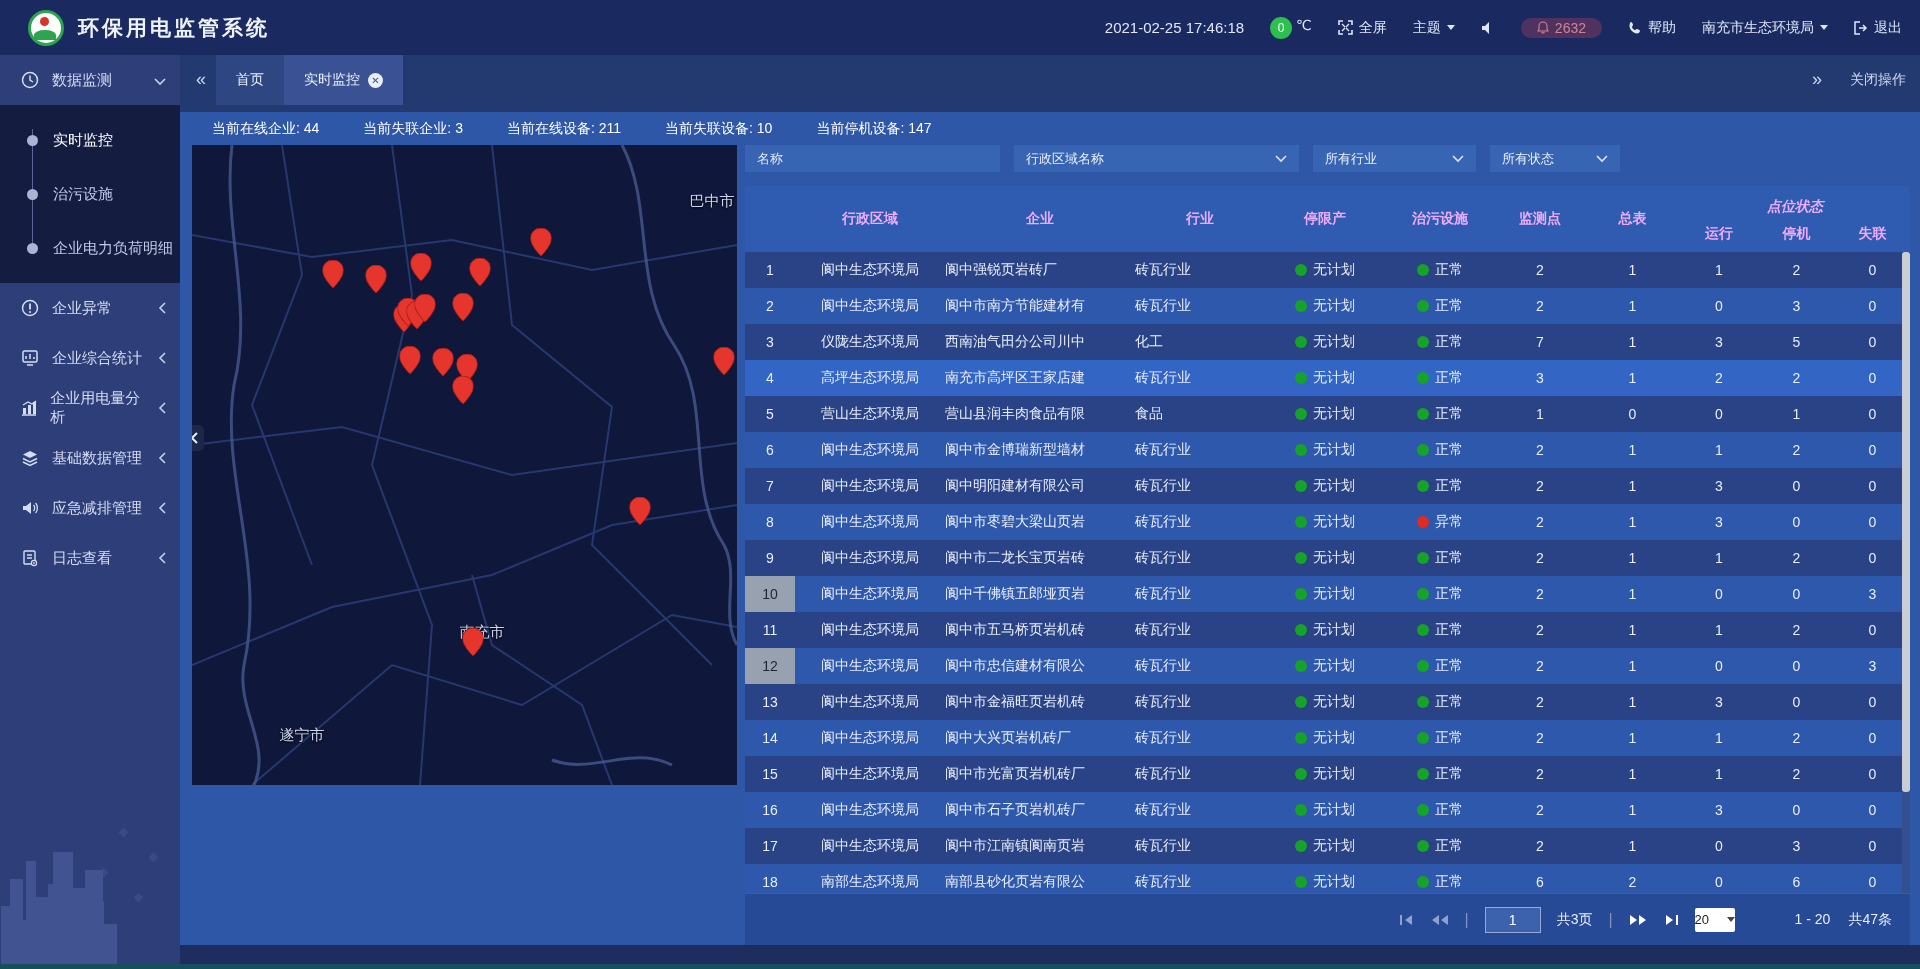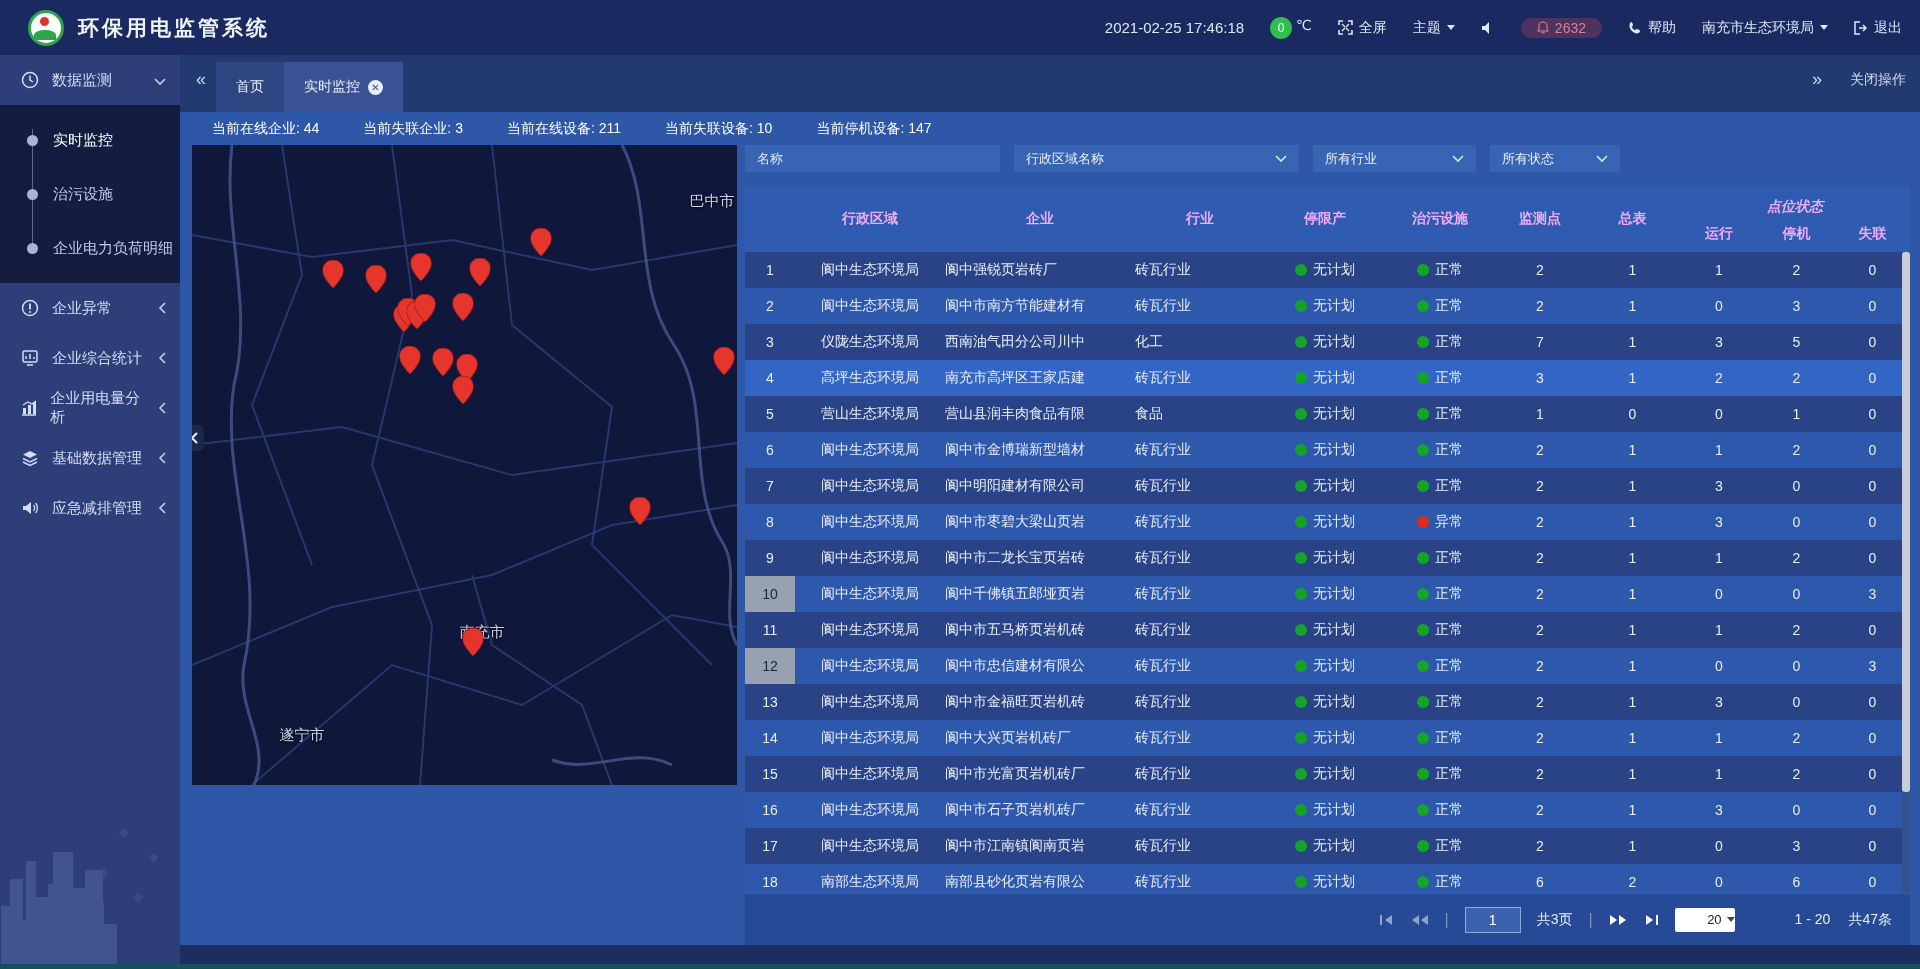"首页" .tab { margin-top: 7px -> none }
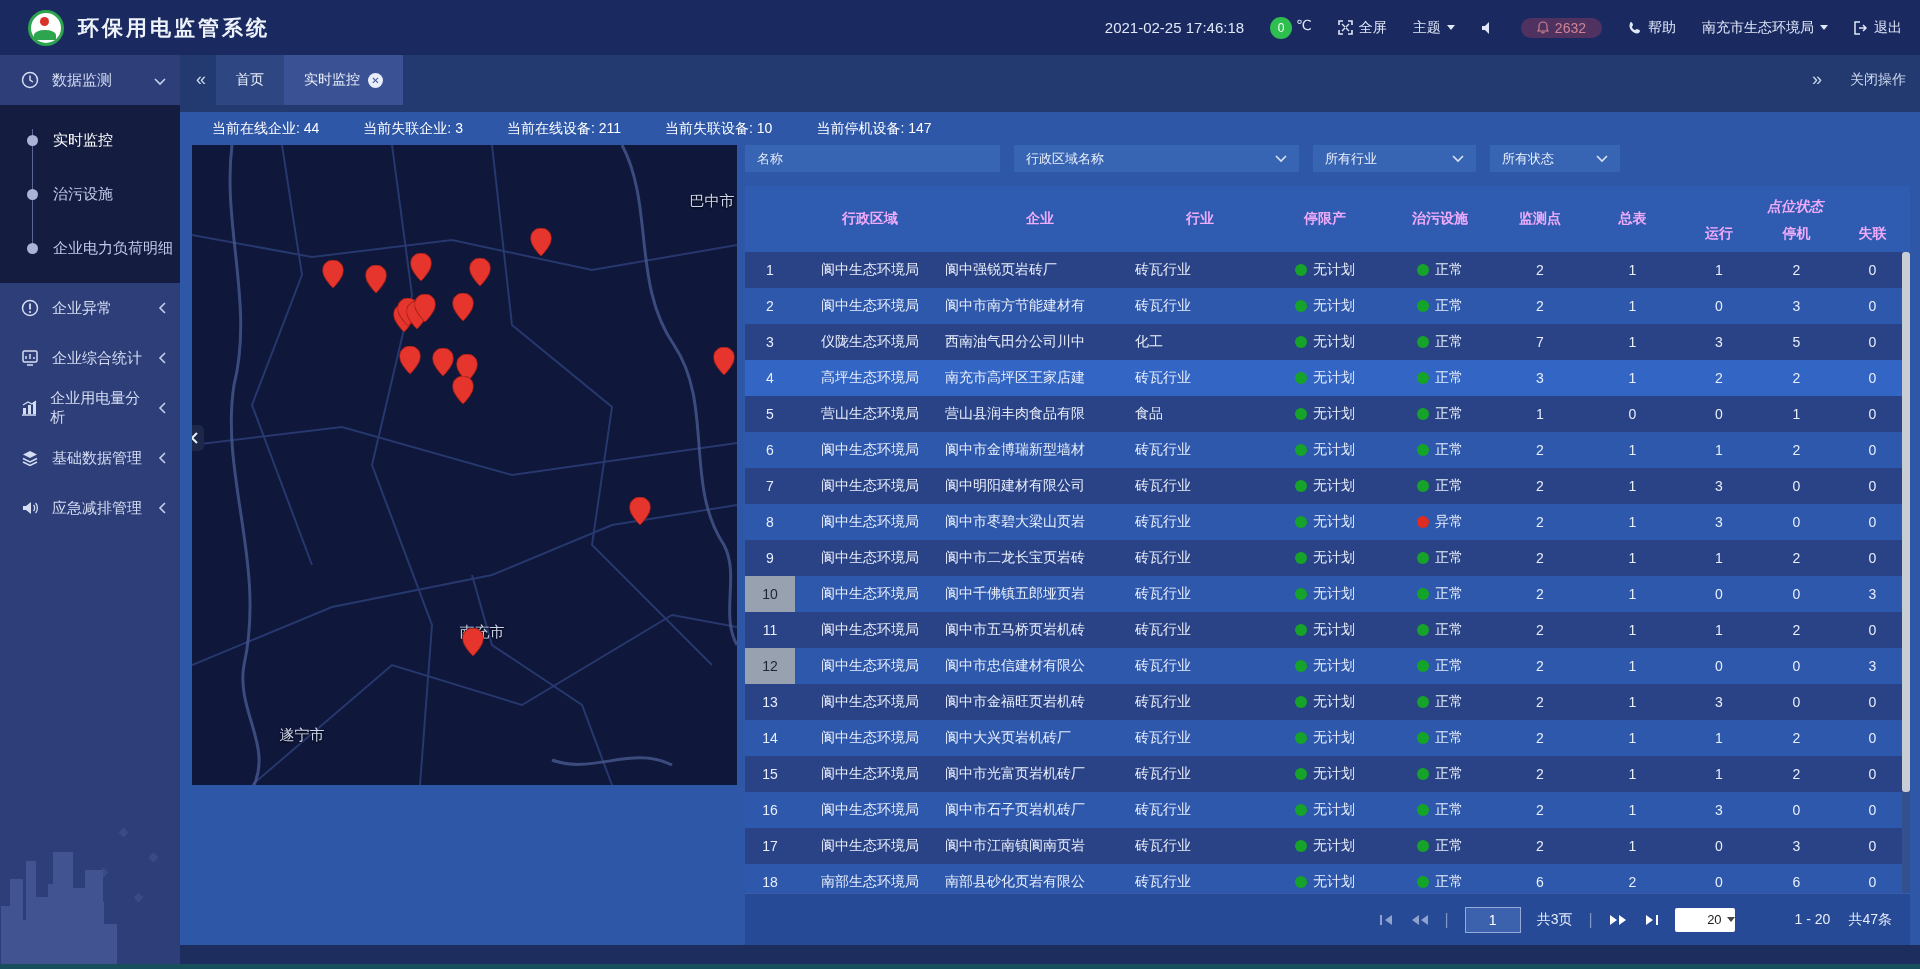"日志查看" div.menu-item { html: none -> <div> <span> <svg> <rect></rect> <path></path> <circle></circle> <circle></circle> </svg> </span> <span>日志查看</span> <span><svg> <path></path> </svg></span> </div> }
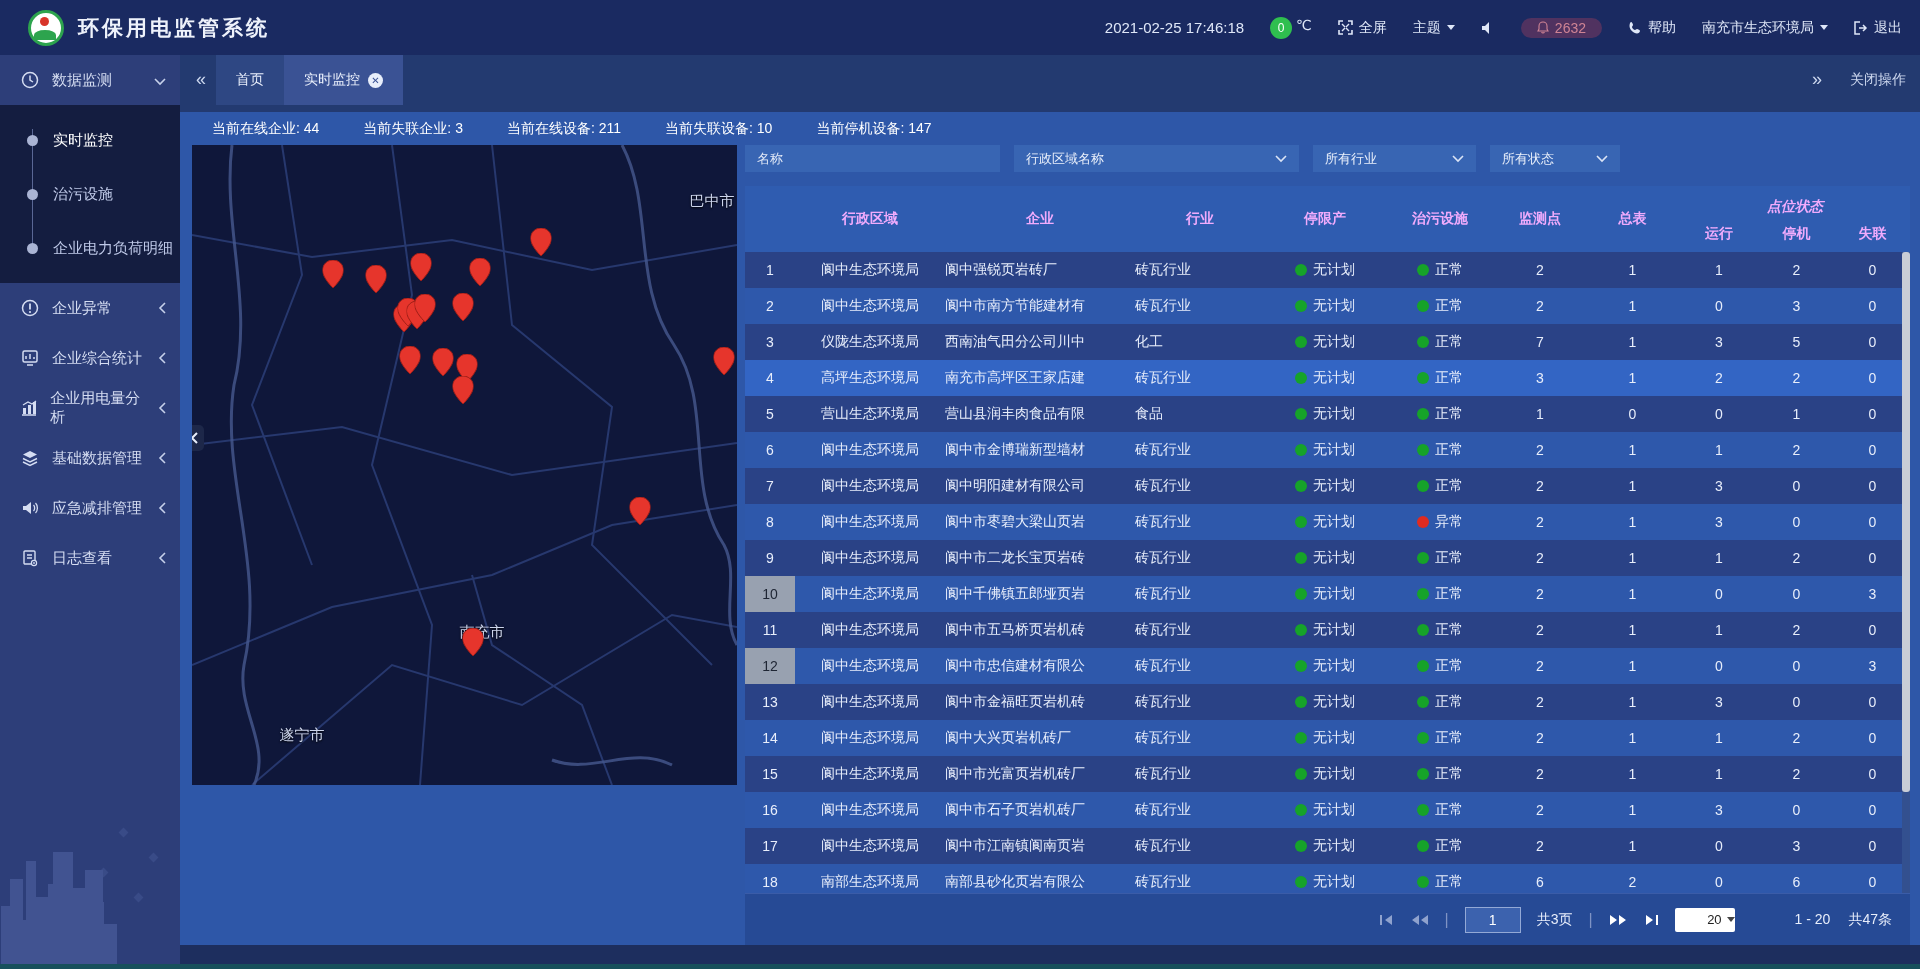"20" .size-select { justify-content: flex-end -> space-between; width: 60px -> 40px }
